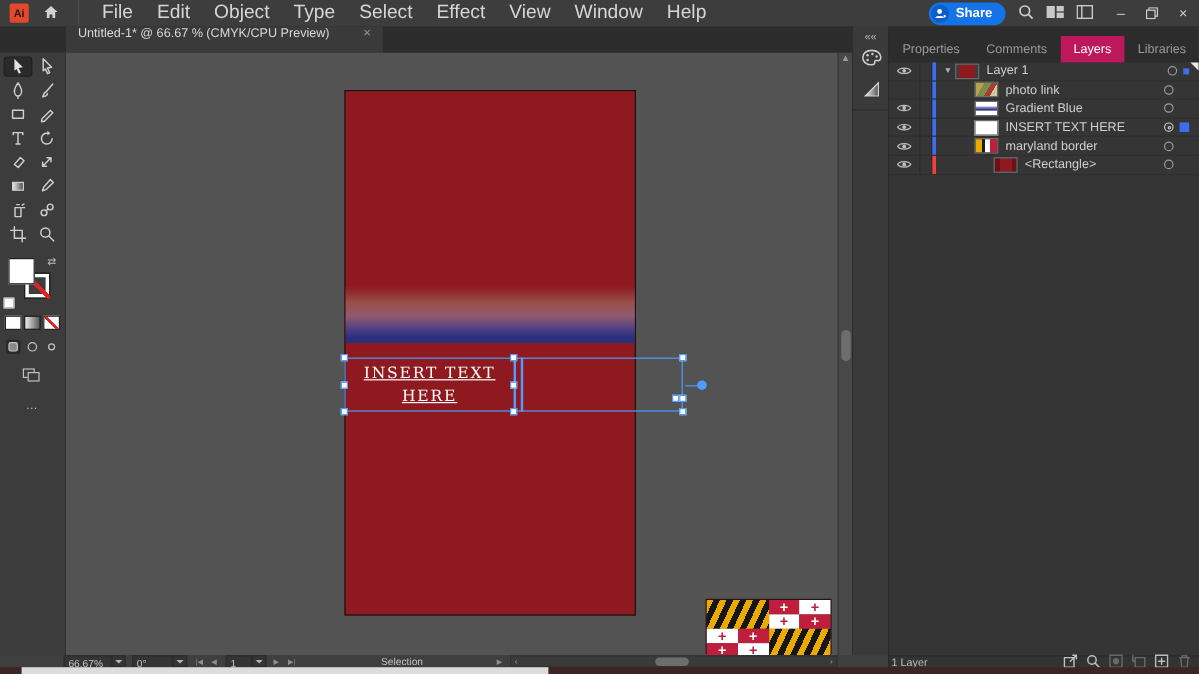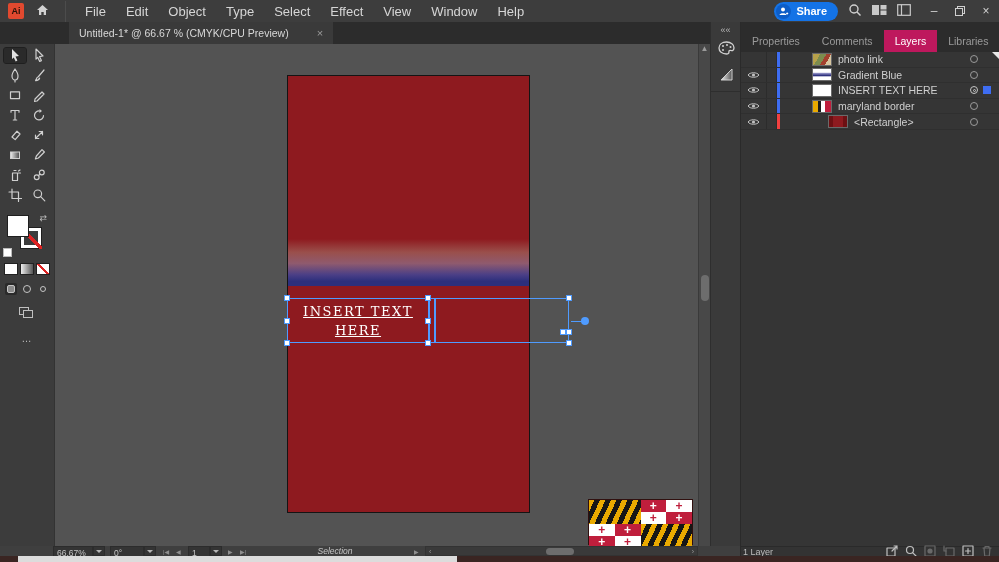"File" .menu-item { font-size: 13px -> 16px }
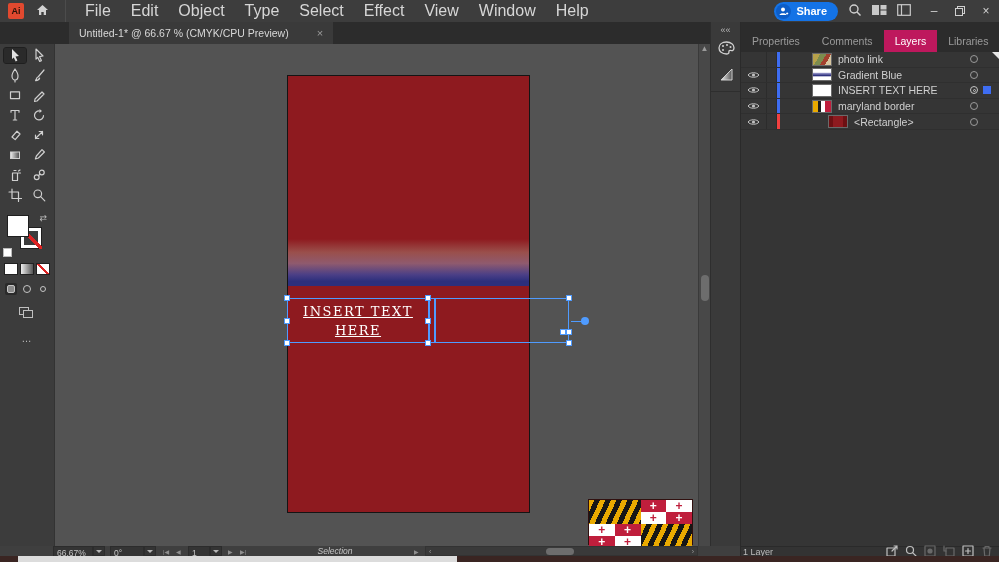"Untitled-1* @ 66.67 % (CMYK/CPU" #doc-tab { align-items: center -> none; margin-left: 69px -> 55px }
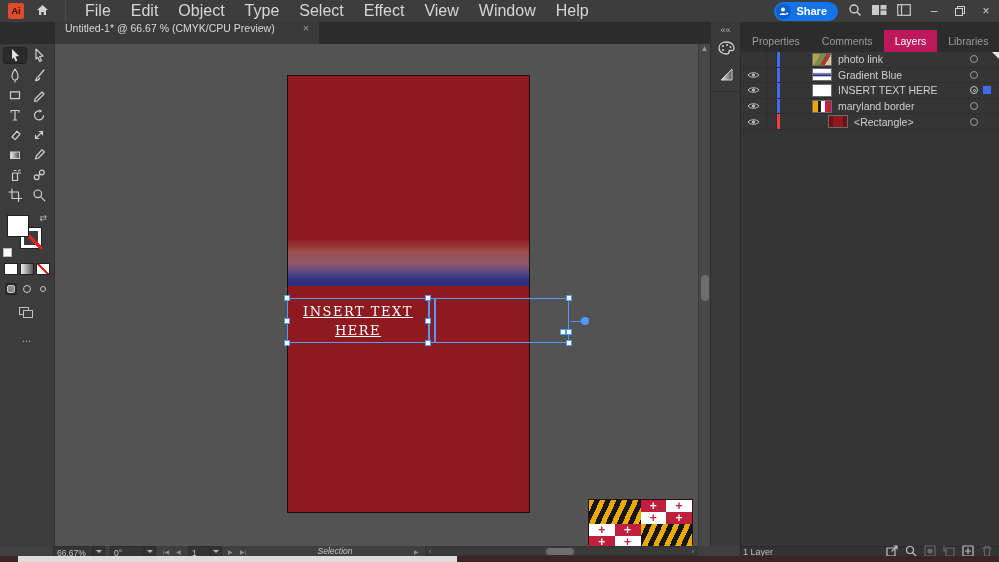"Layer 1" div.layer-row { html: none -> <div> <div> <svg> <path></path> <circle></circle> </svg> </div> <div></div> <div></div> <div></div> <div>▼</div> <div></div> <div>Layer 1</div> <div> <div></div> <div></div> </div> </div> }
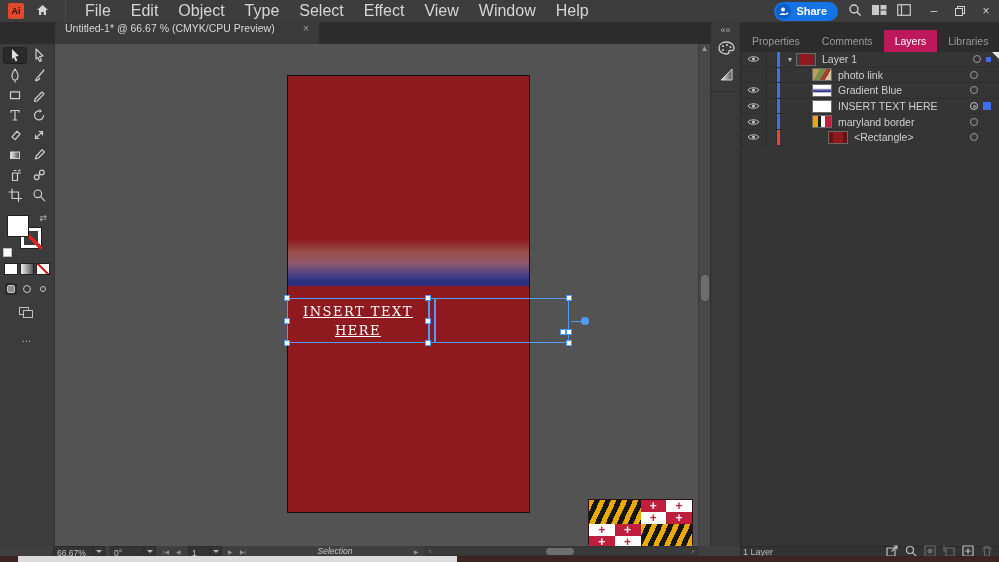"Selection" #status-tool { font-style: italic -> none }
